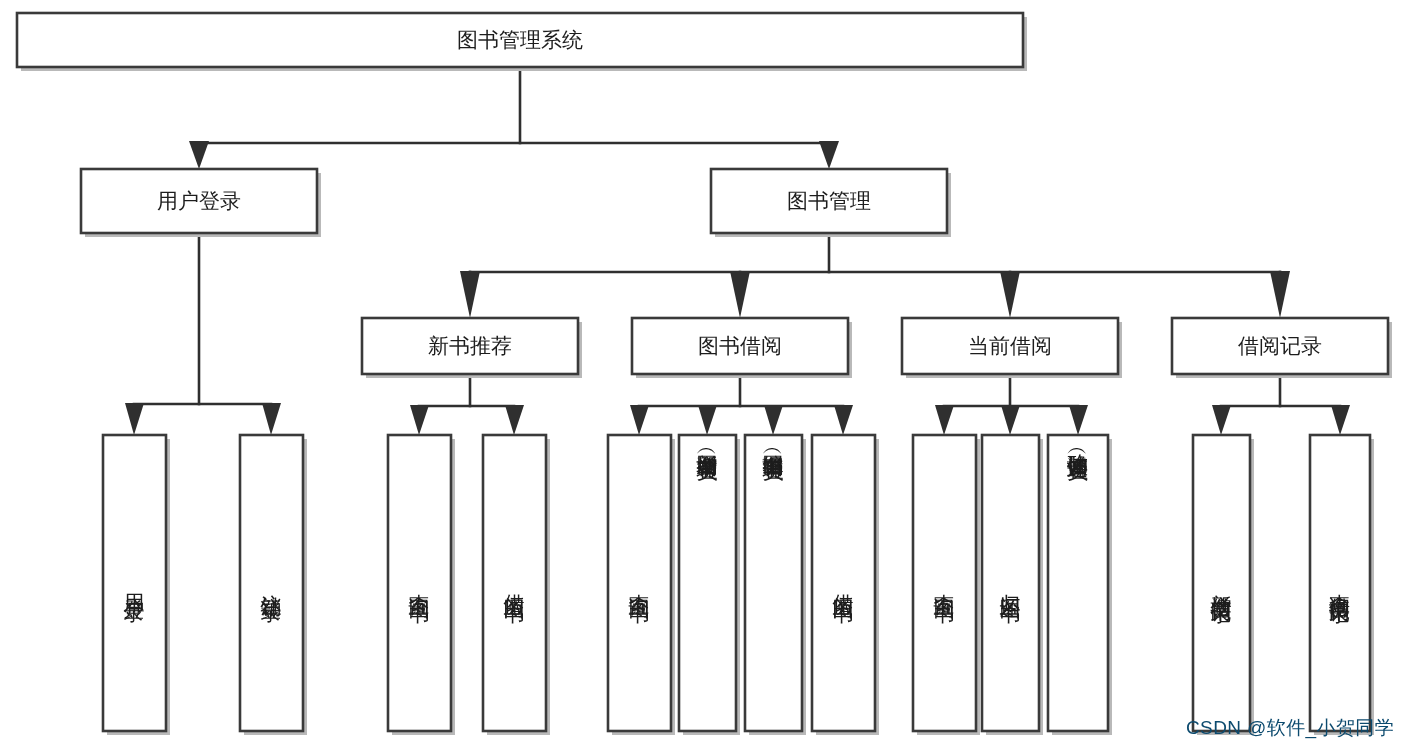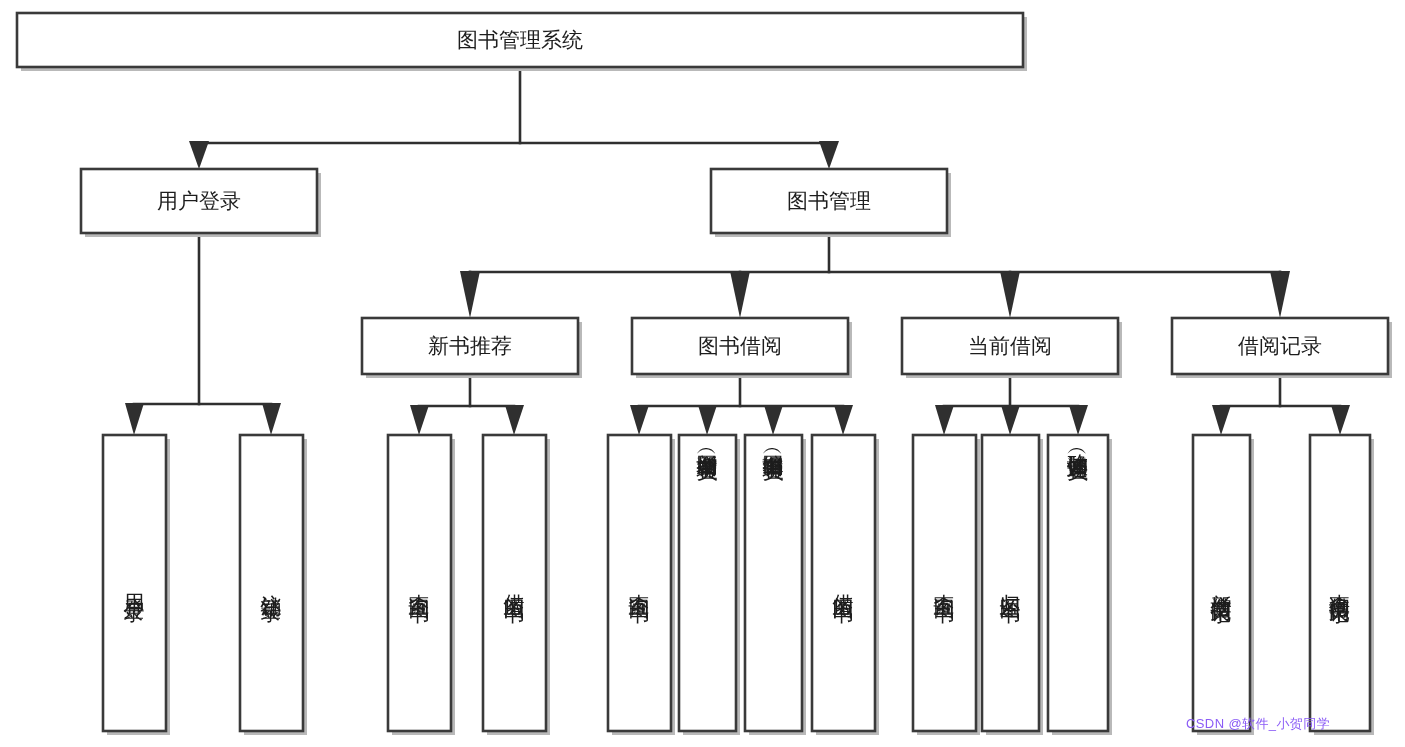"CSDN @软件_小贺同学" .watermark { color: #8b5cf6 -> #0c4a6e; font-size: 13px -> 19px }
